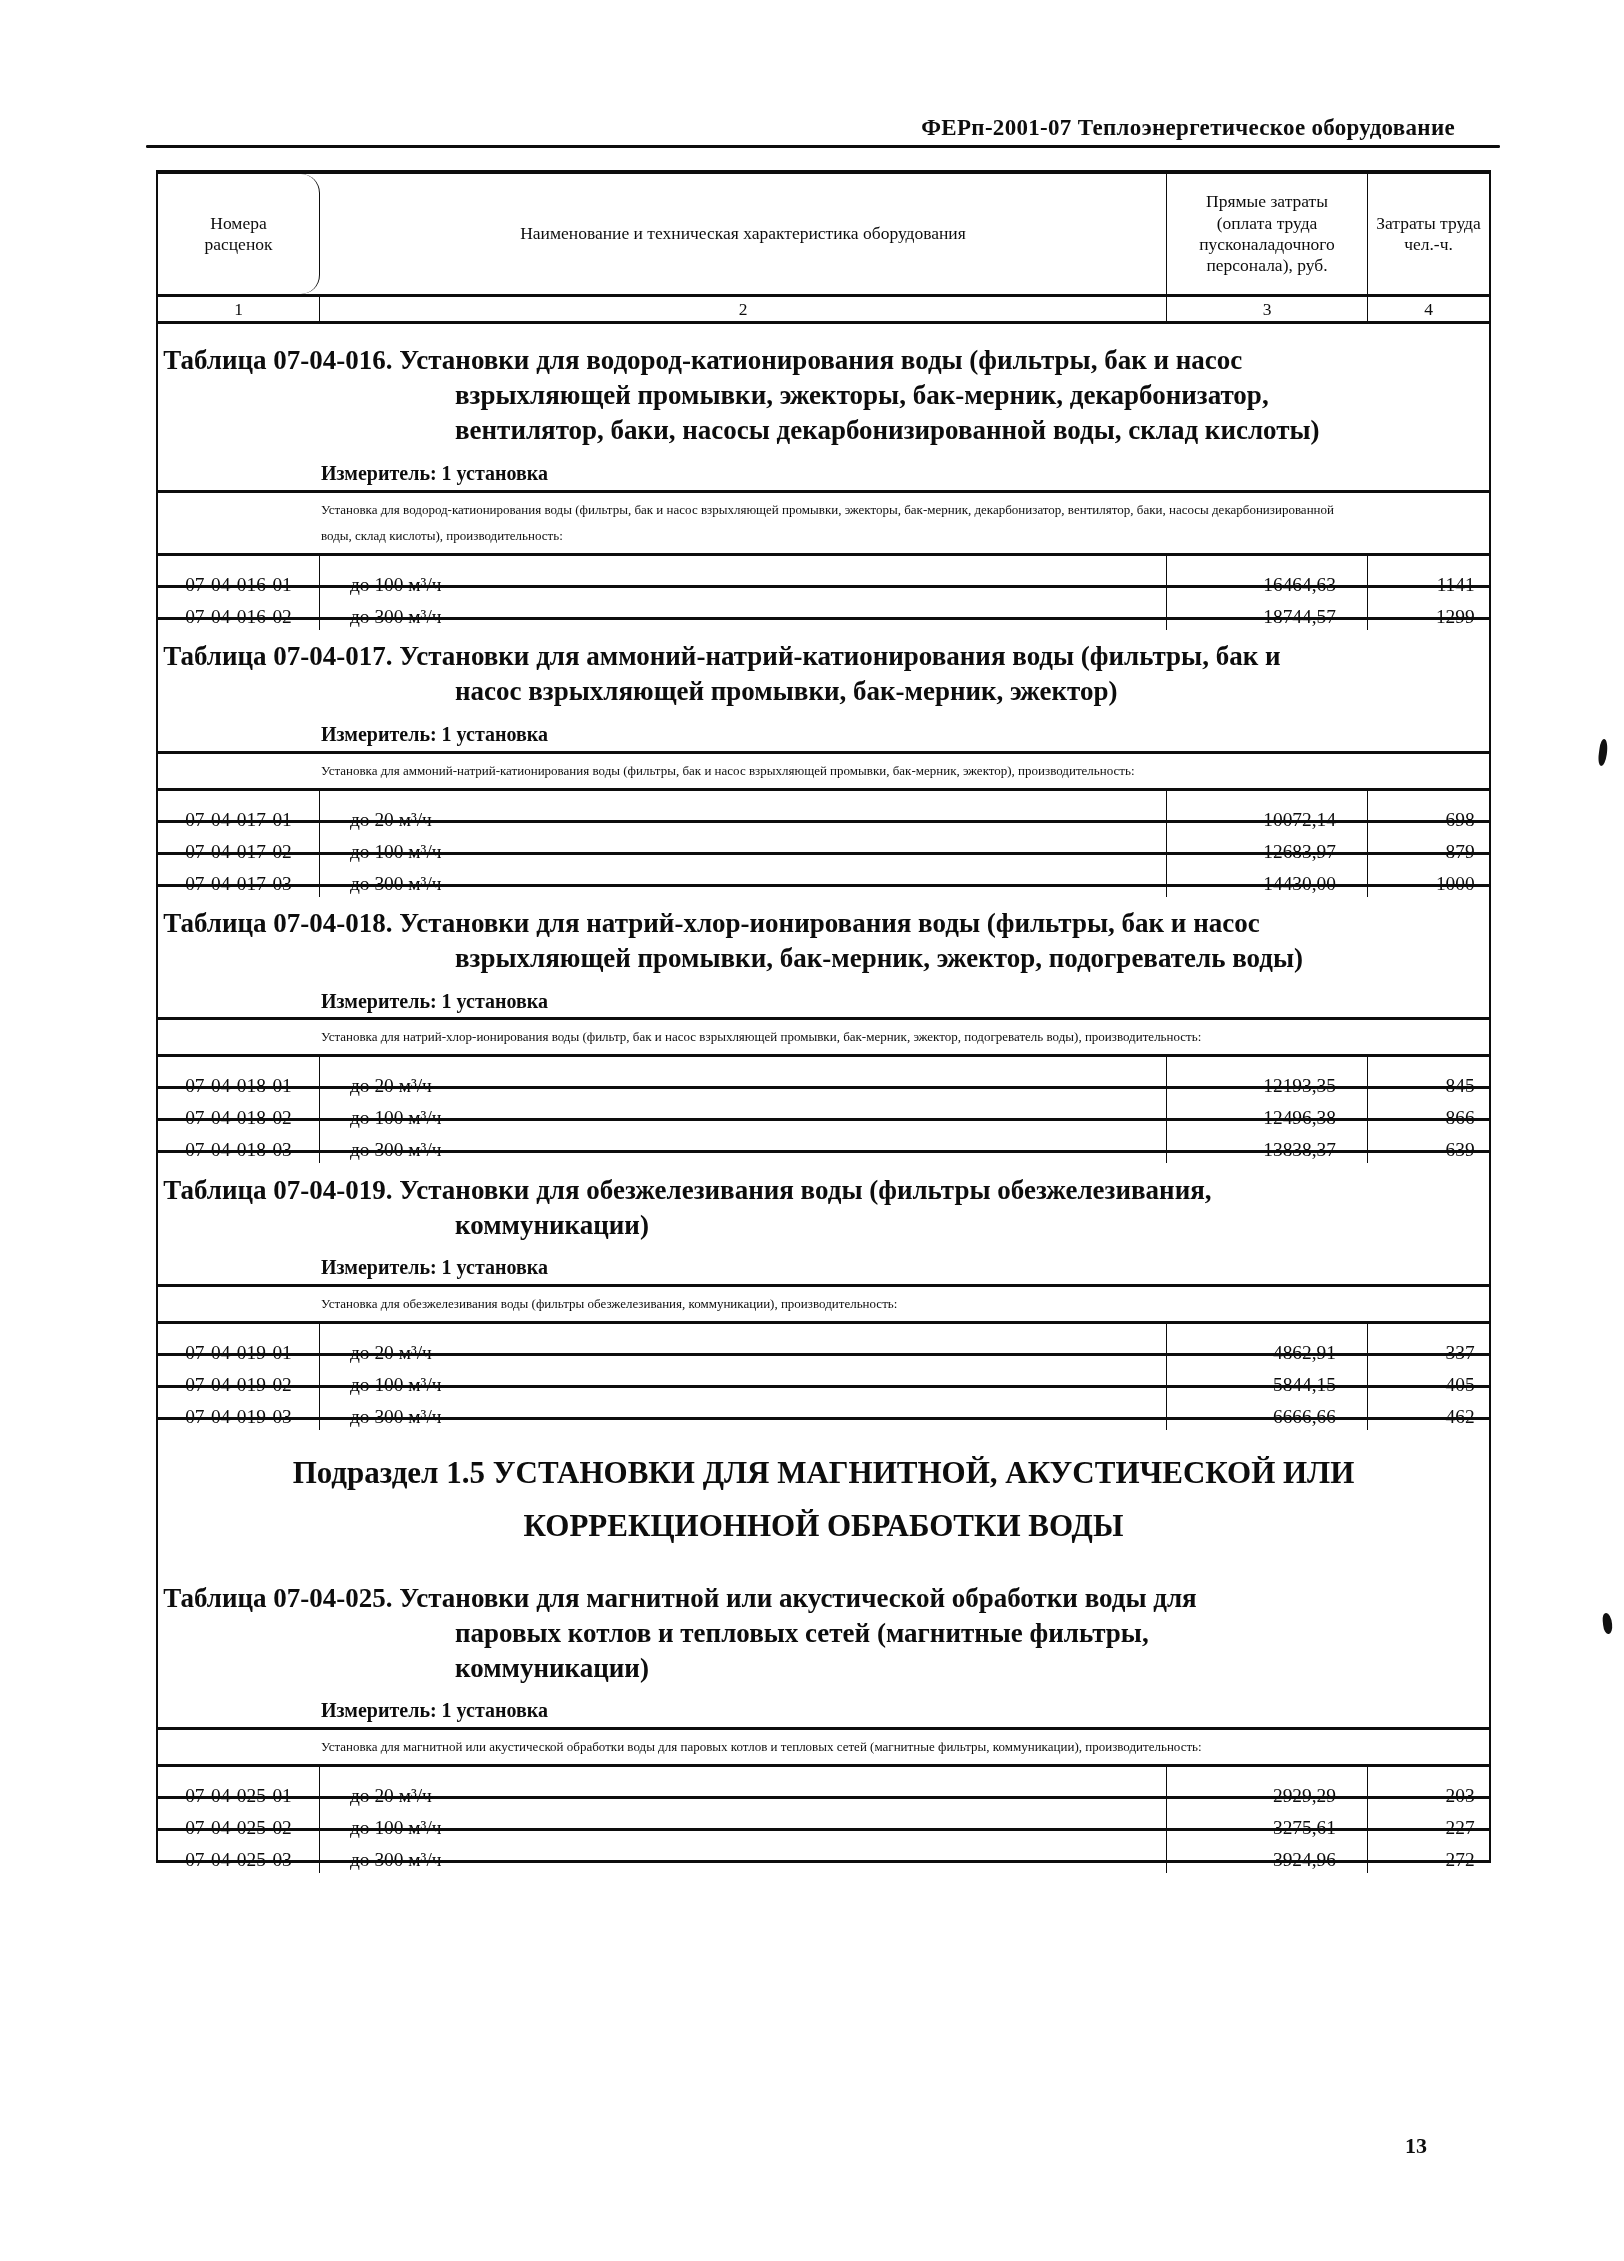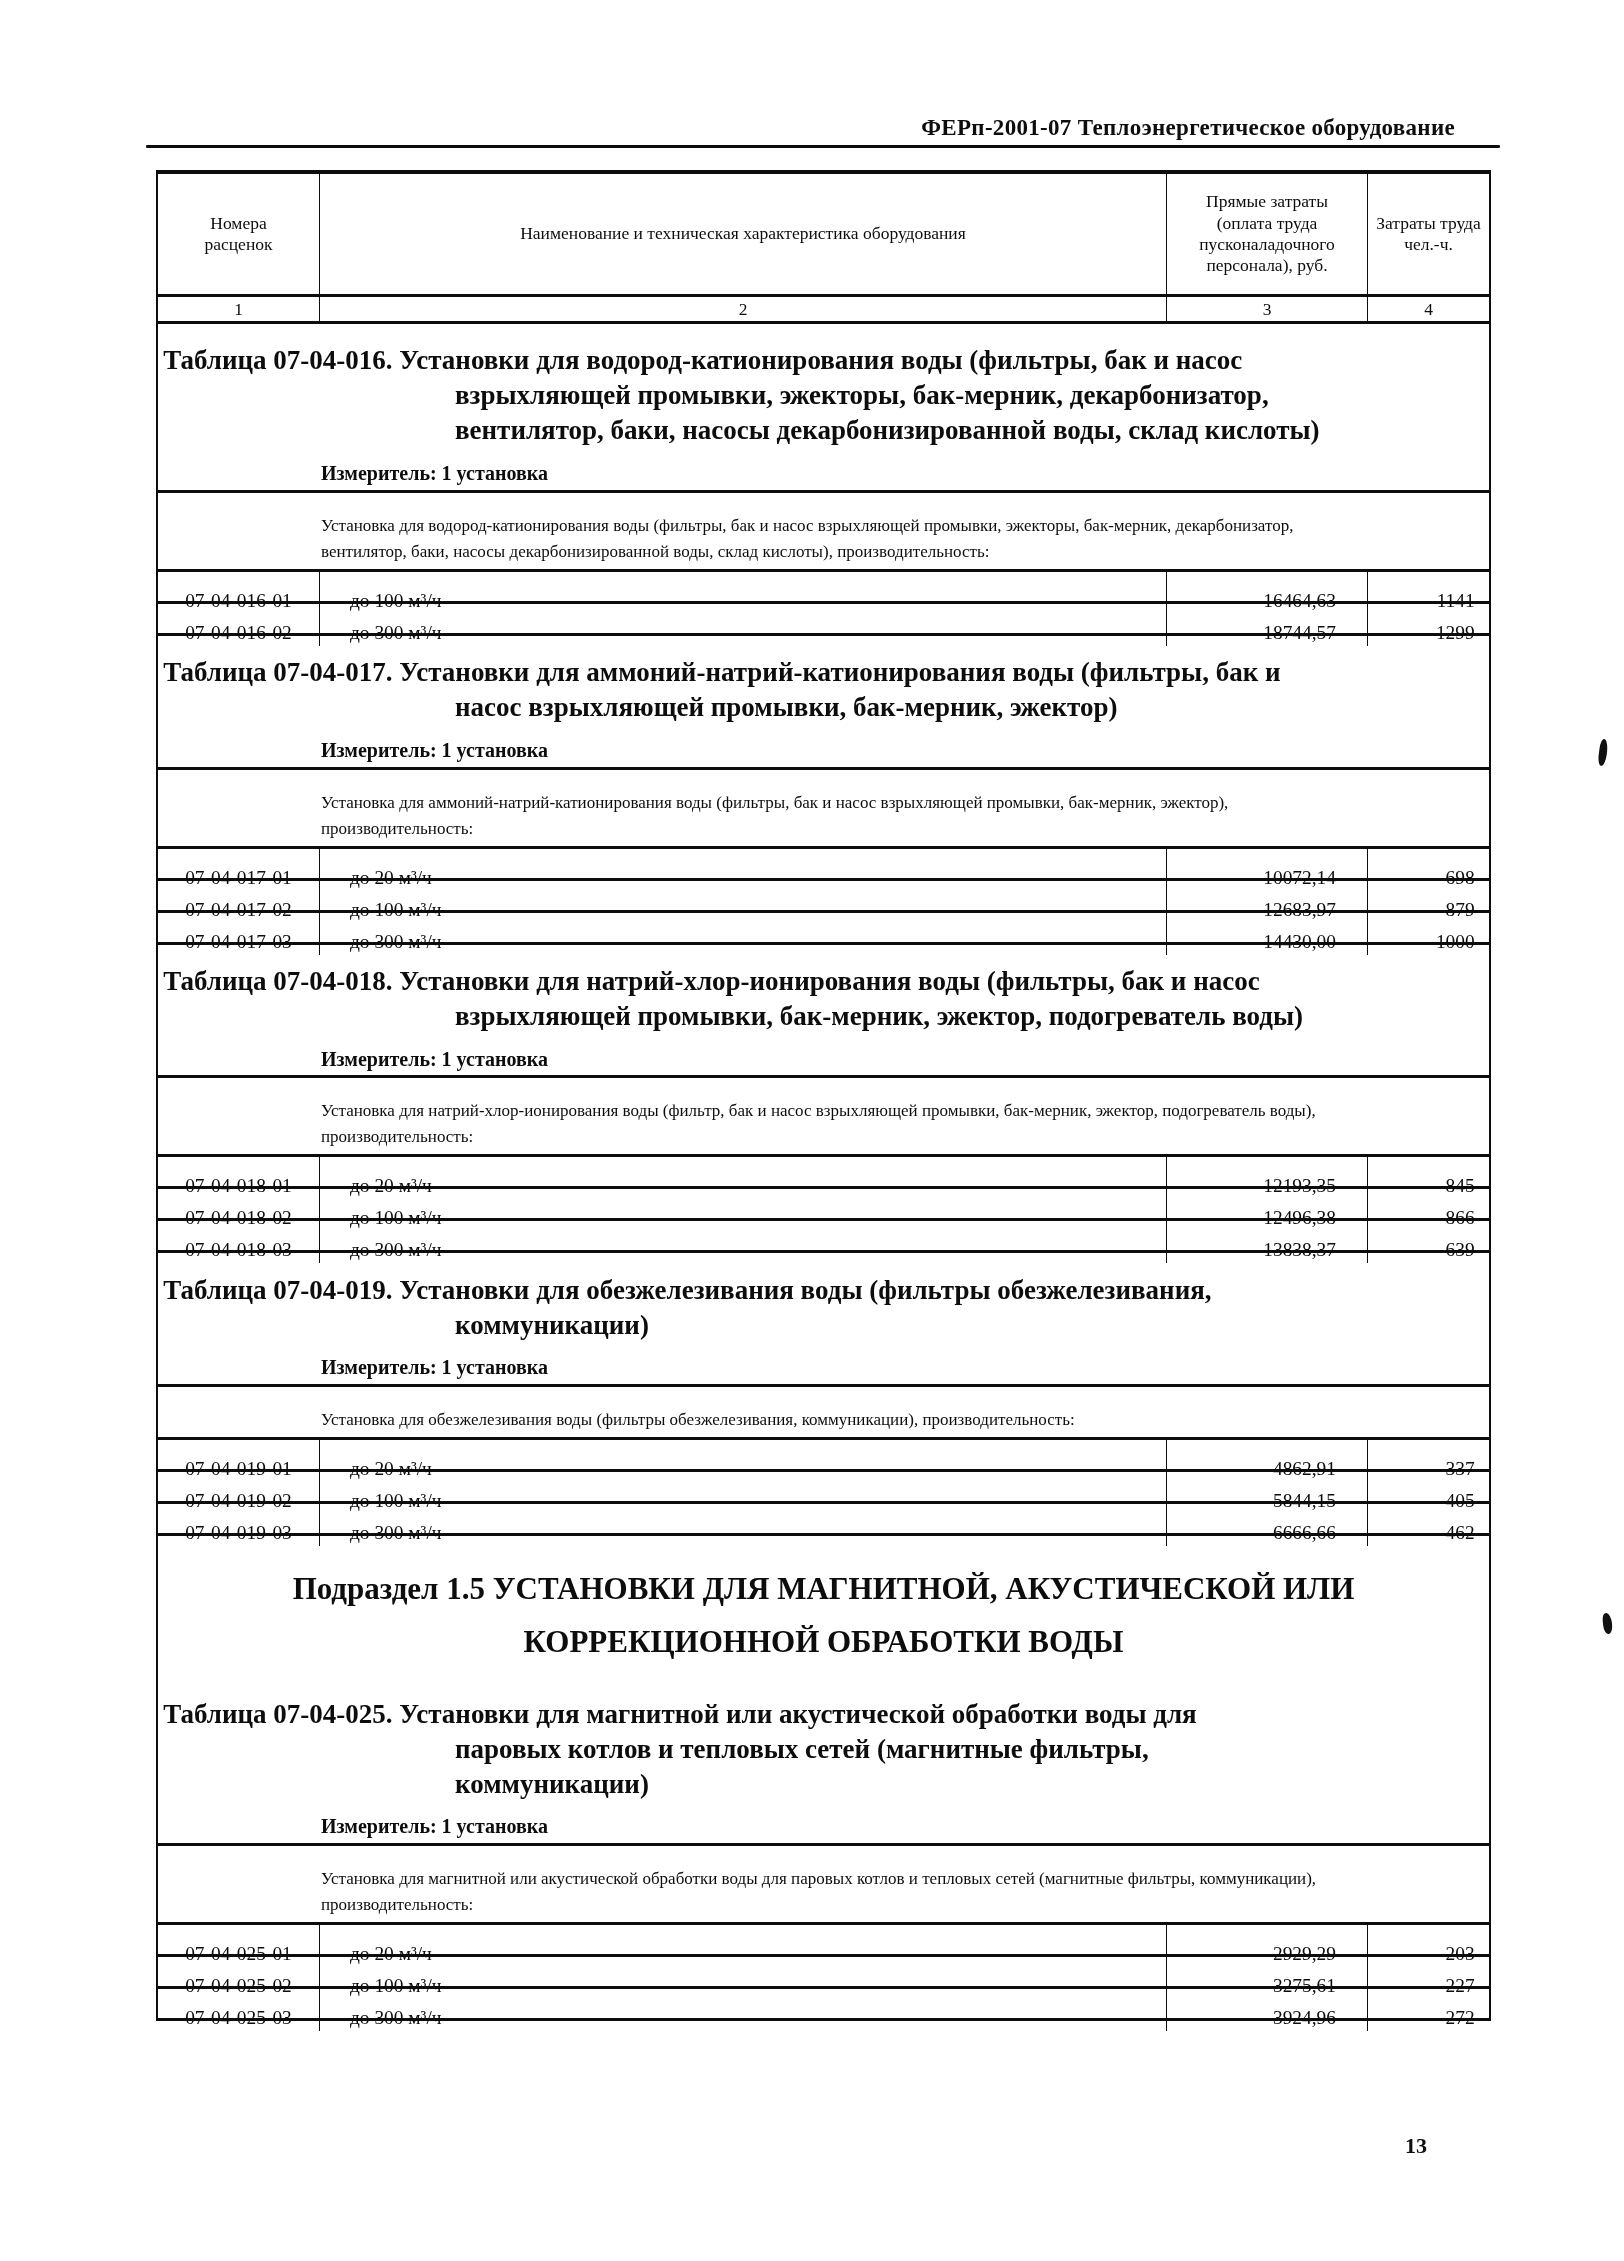"Номера расценок" .thead .c-h1 { border-radius: none -> 19px }
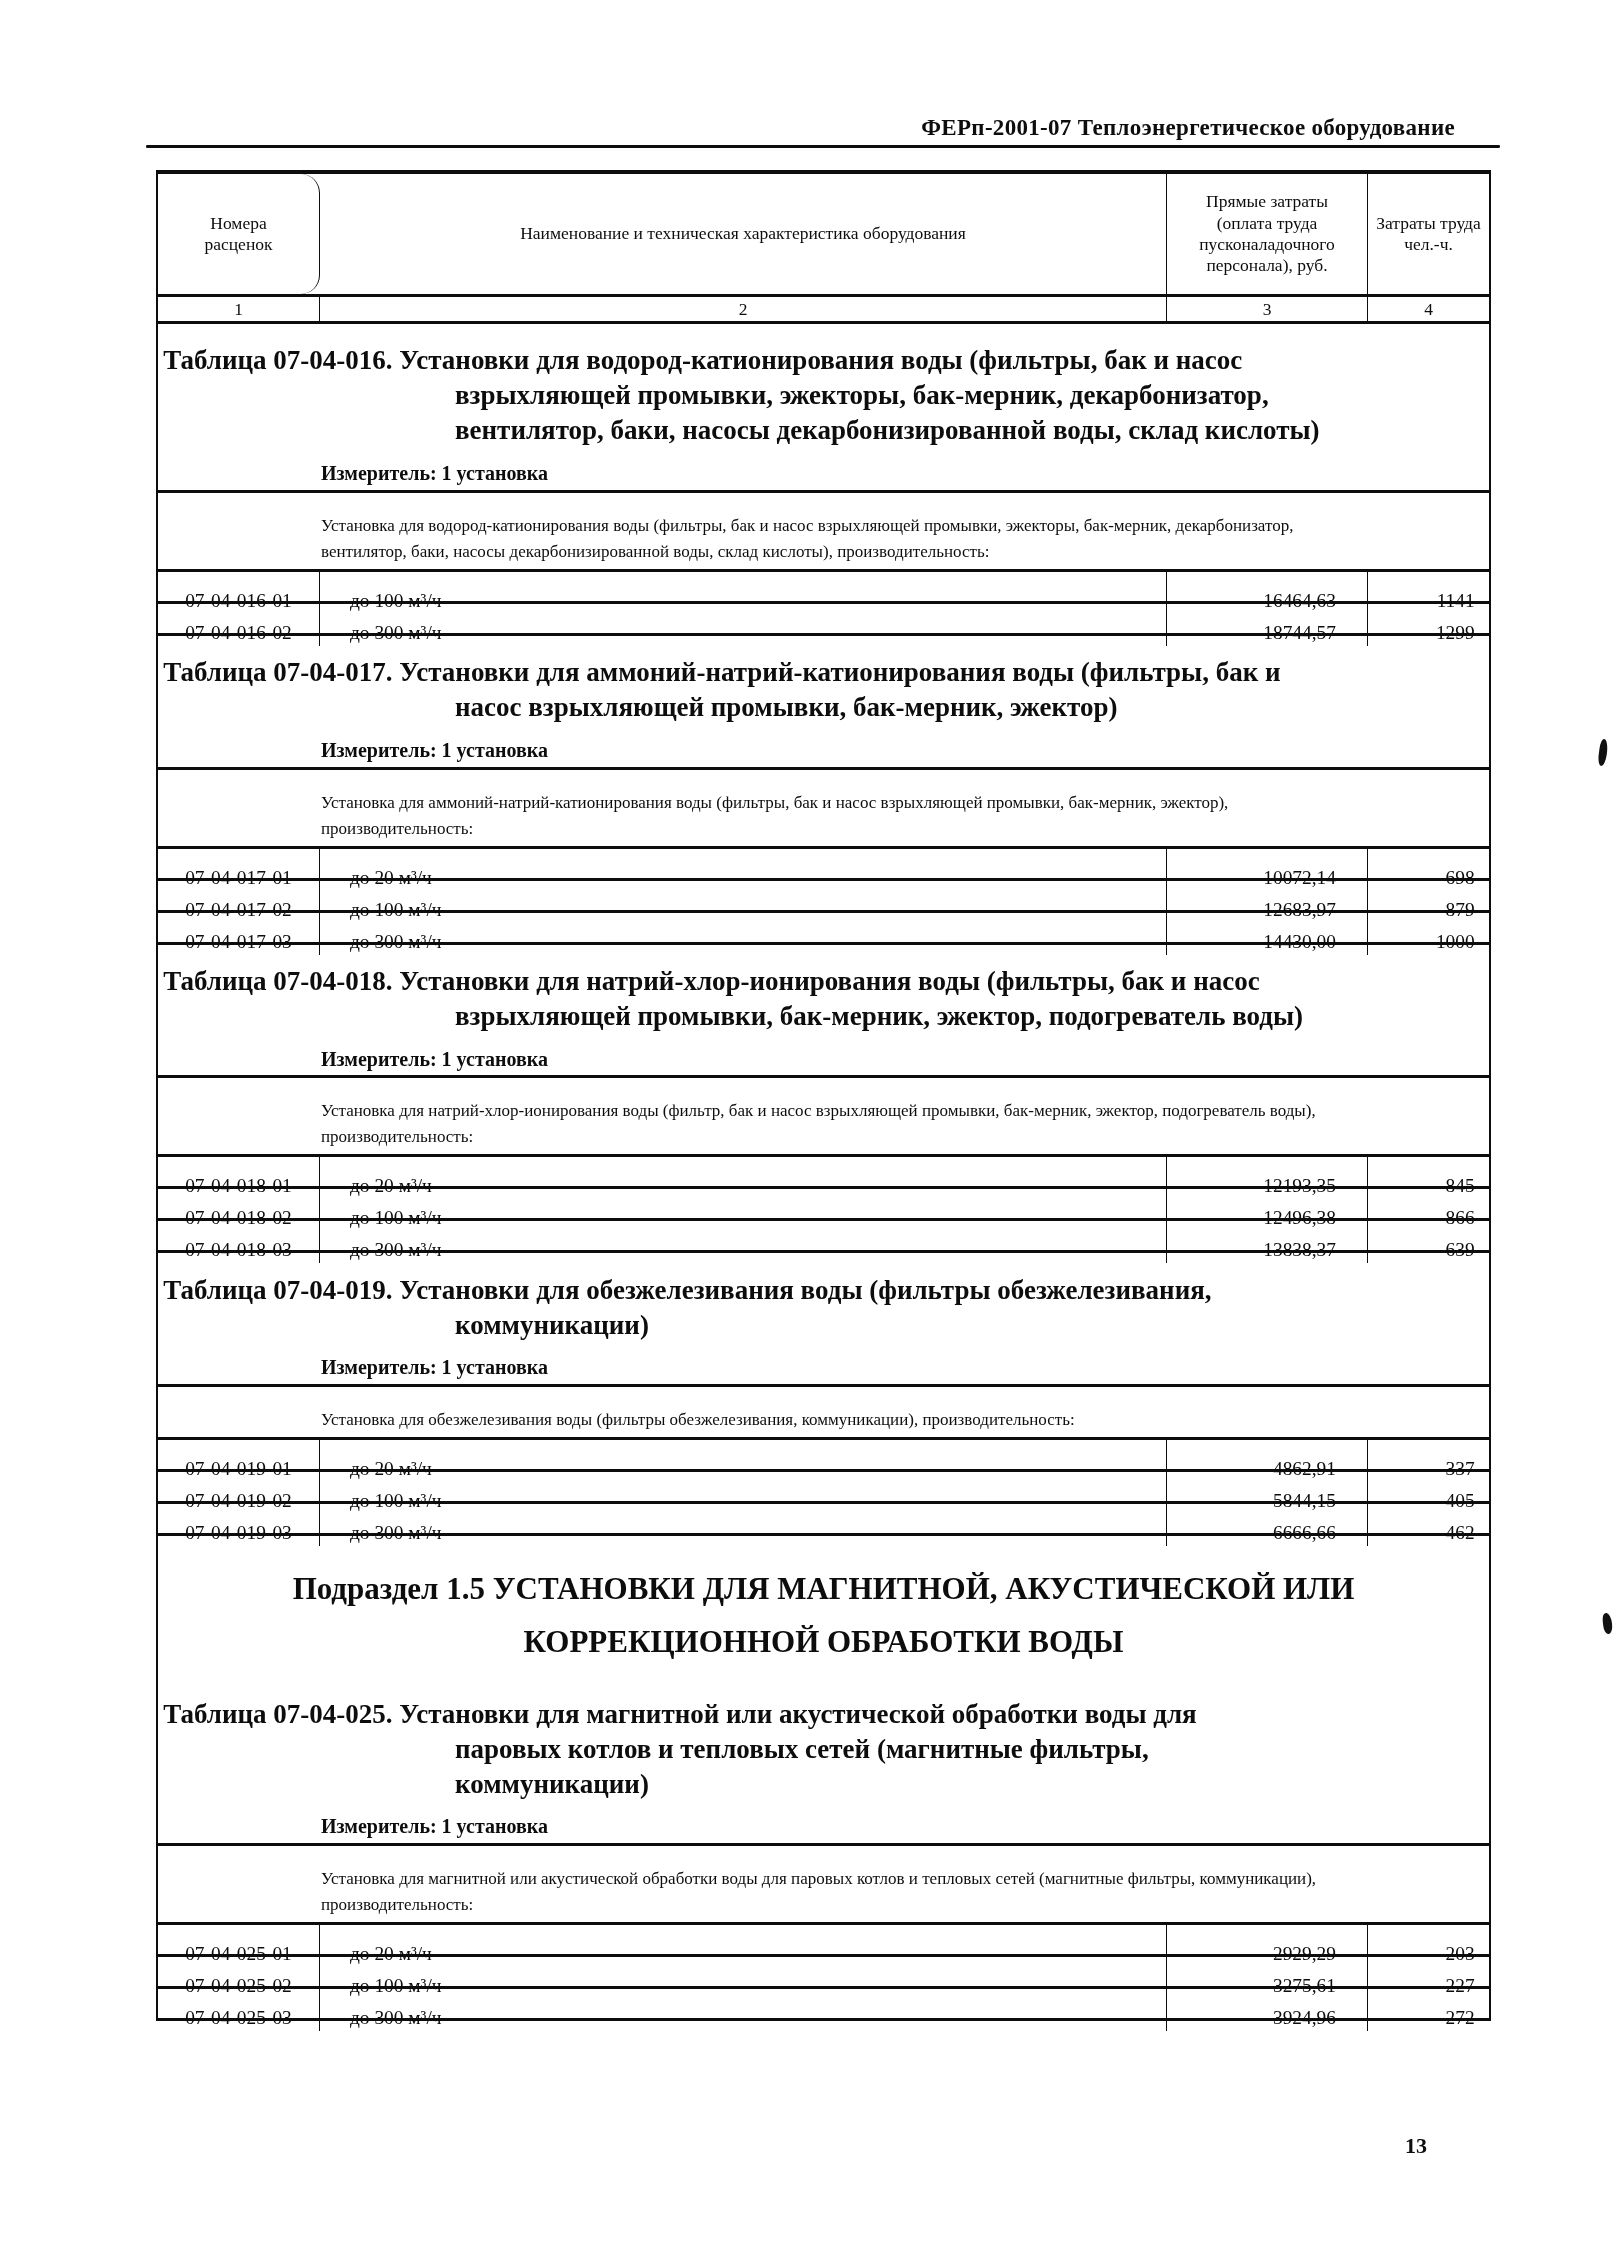"Установка для водород-катионирования" .desc-block { font-size: 17px -> 13px; margin-top: 16px -> none }
